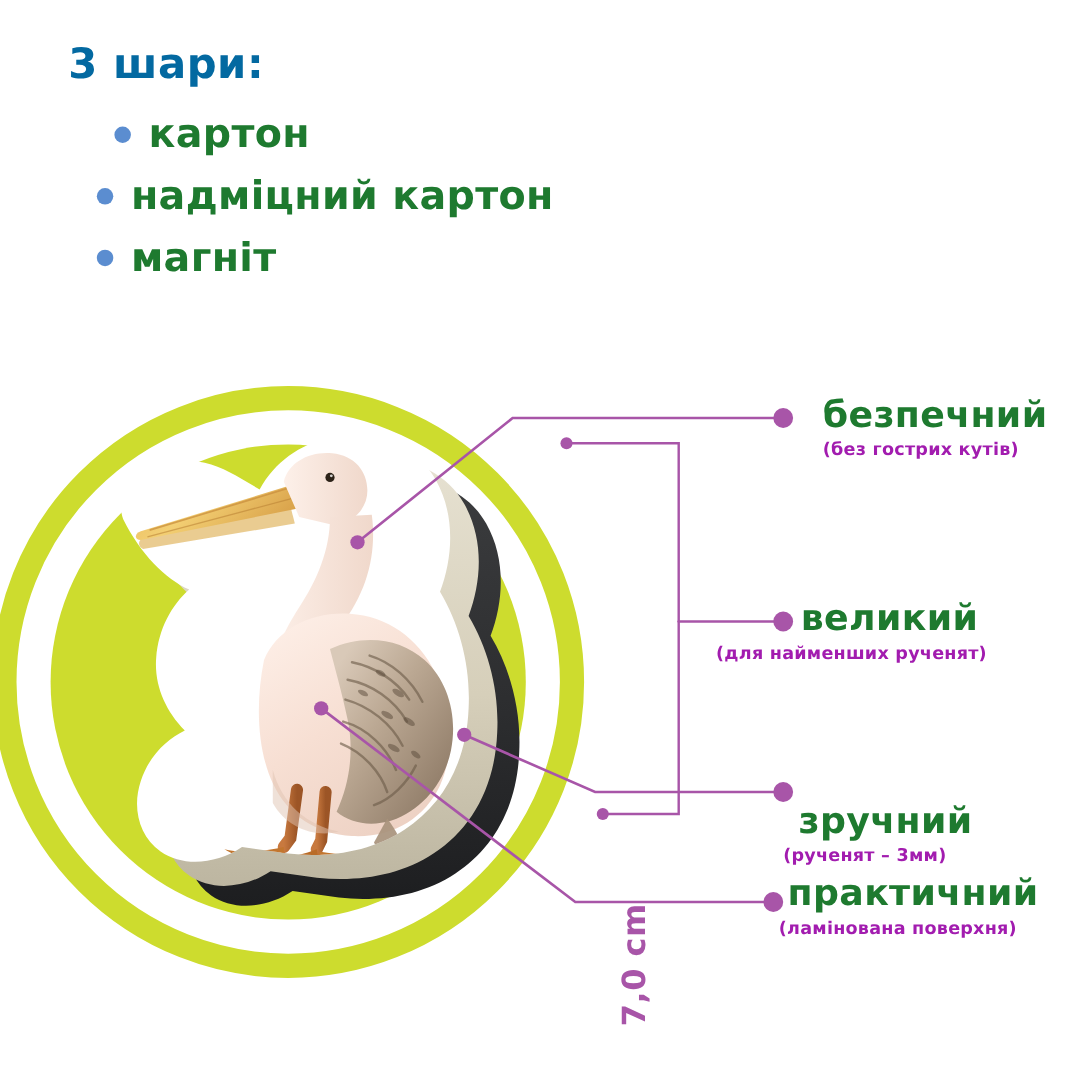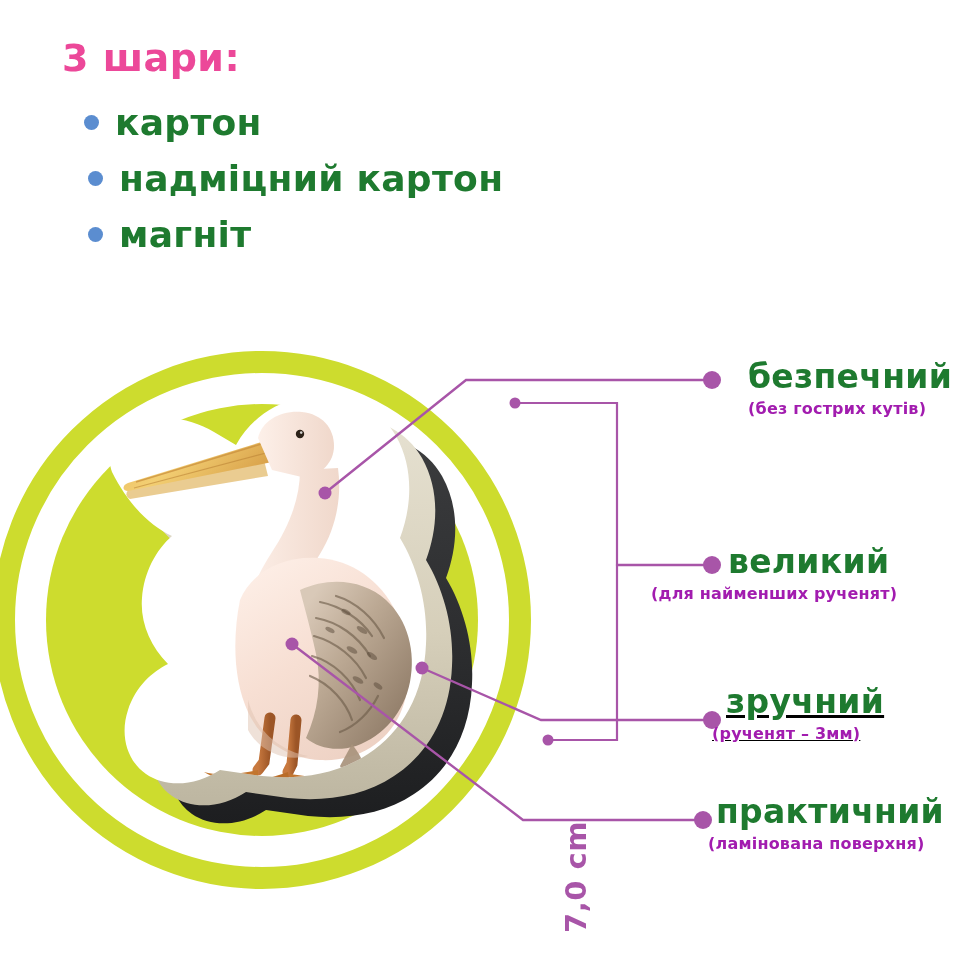"3 шари:" #spec-title { color: #ec4899 -> #0369a1 }
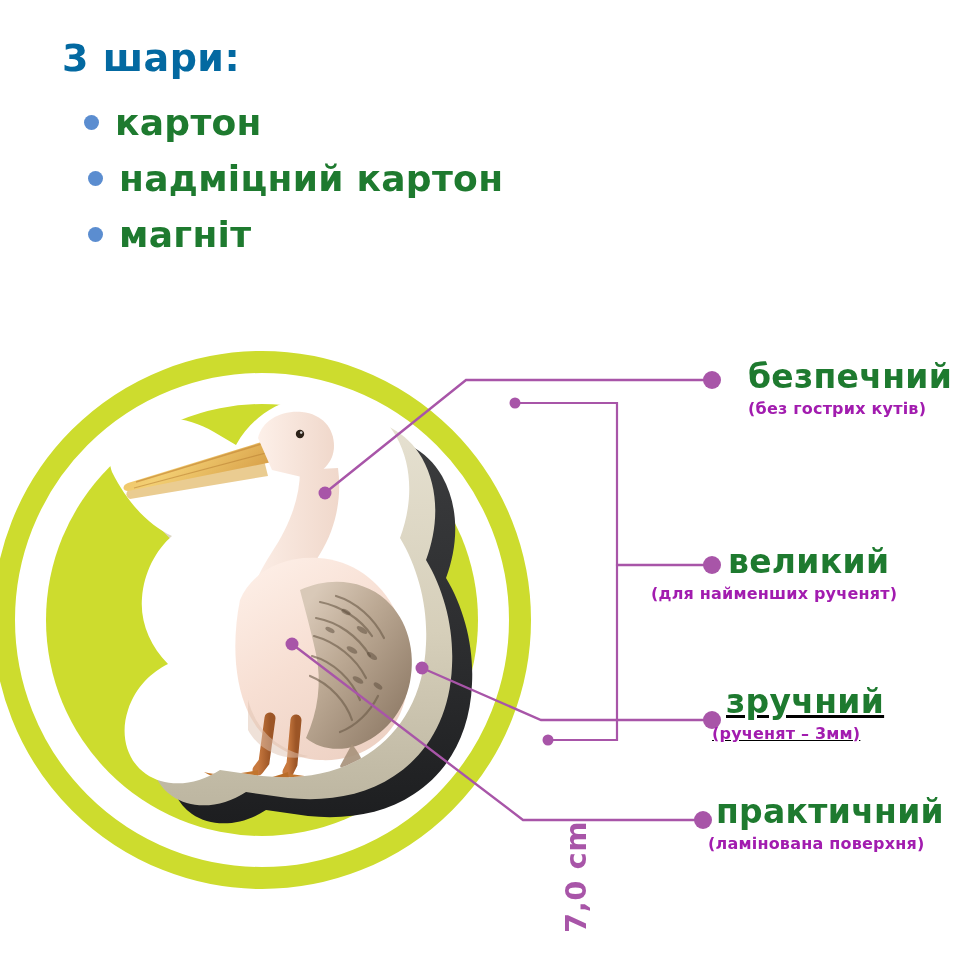"картон" #spec-item-0 { left: 84px -> 104px }
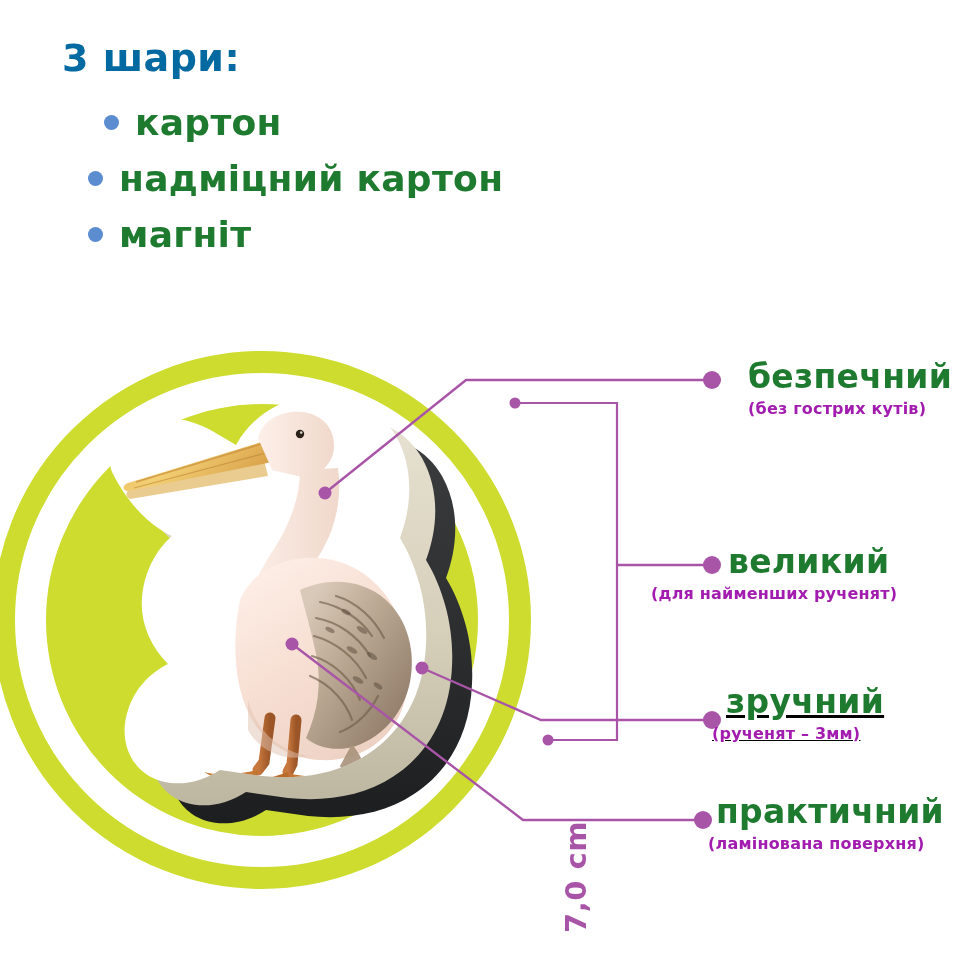"зручний" #callout-2 { text-decoration: underline -> none; top: 685px -> 729px }
